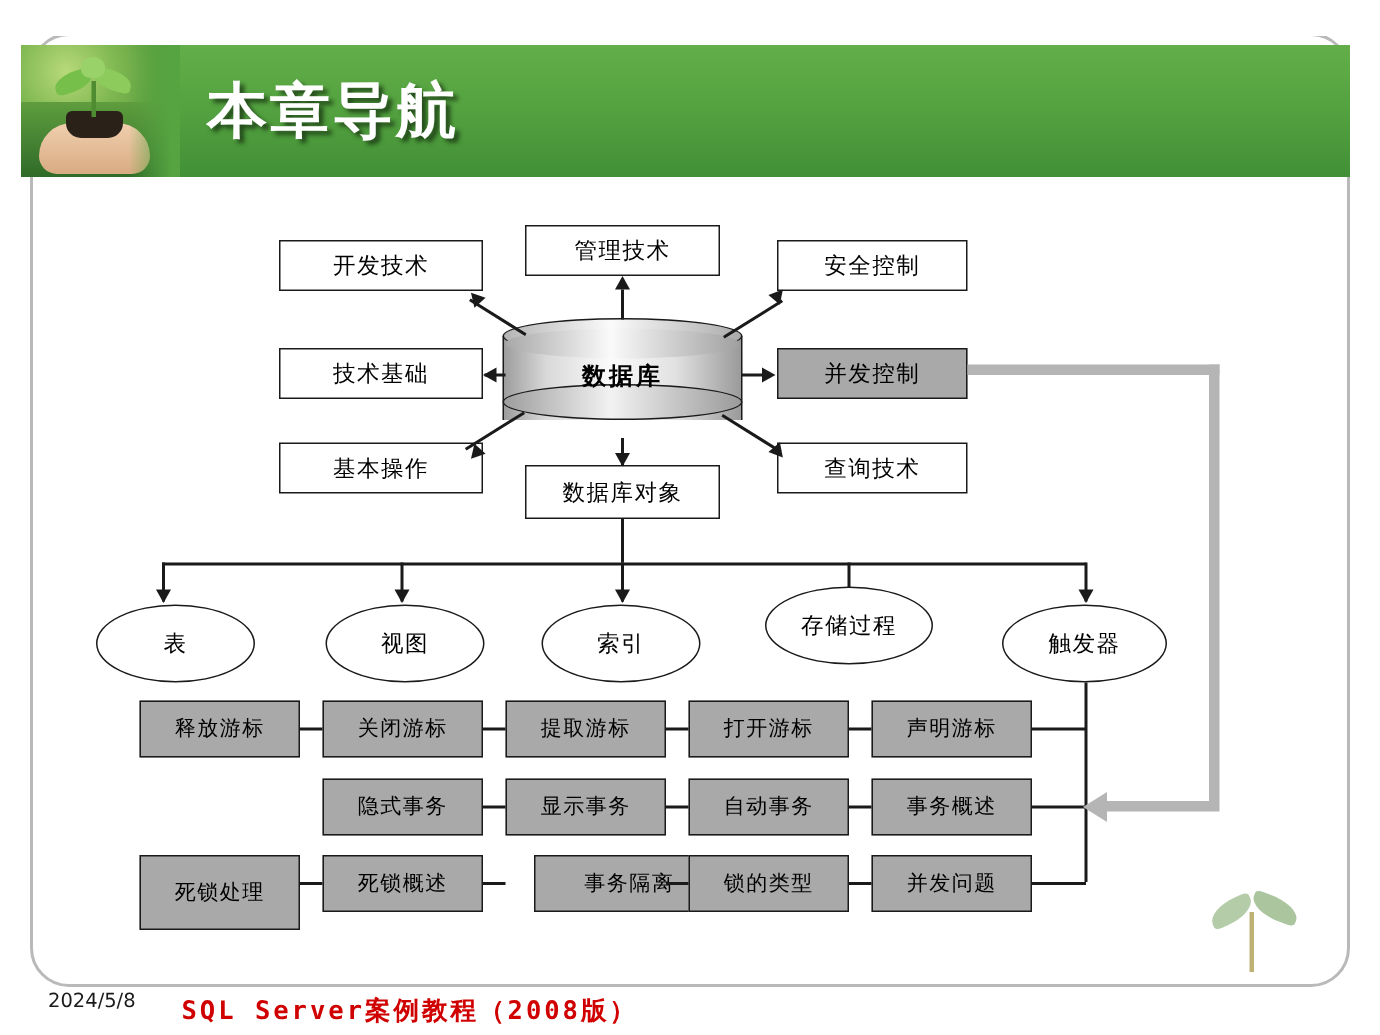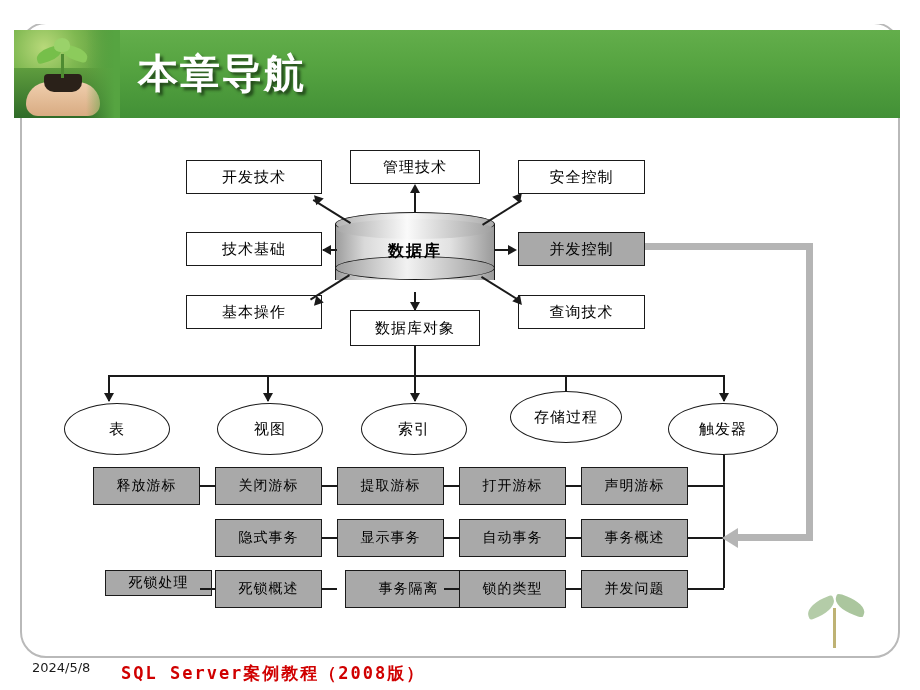"死锁处理" div.node { height: 26px -> 50px; left: 105px -> 93px }
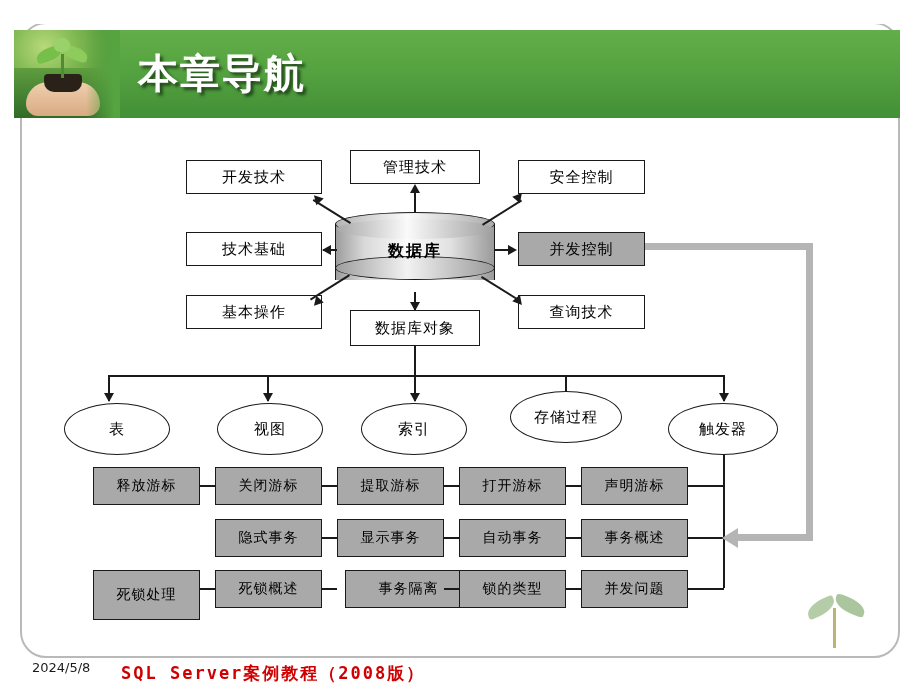"事务隔离" div.node { left: 345px -> 356px }
